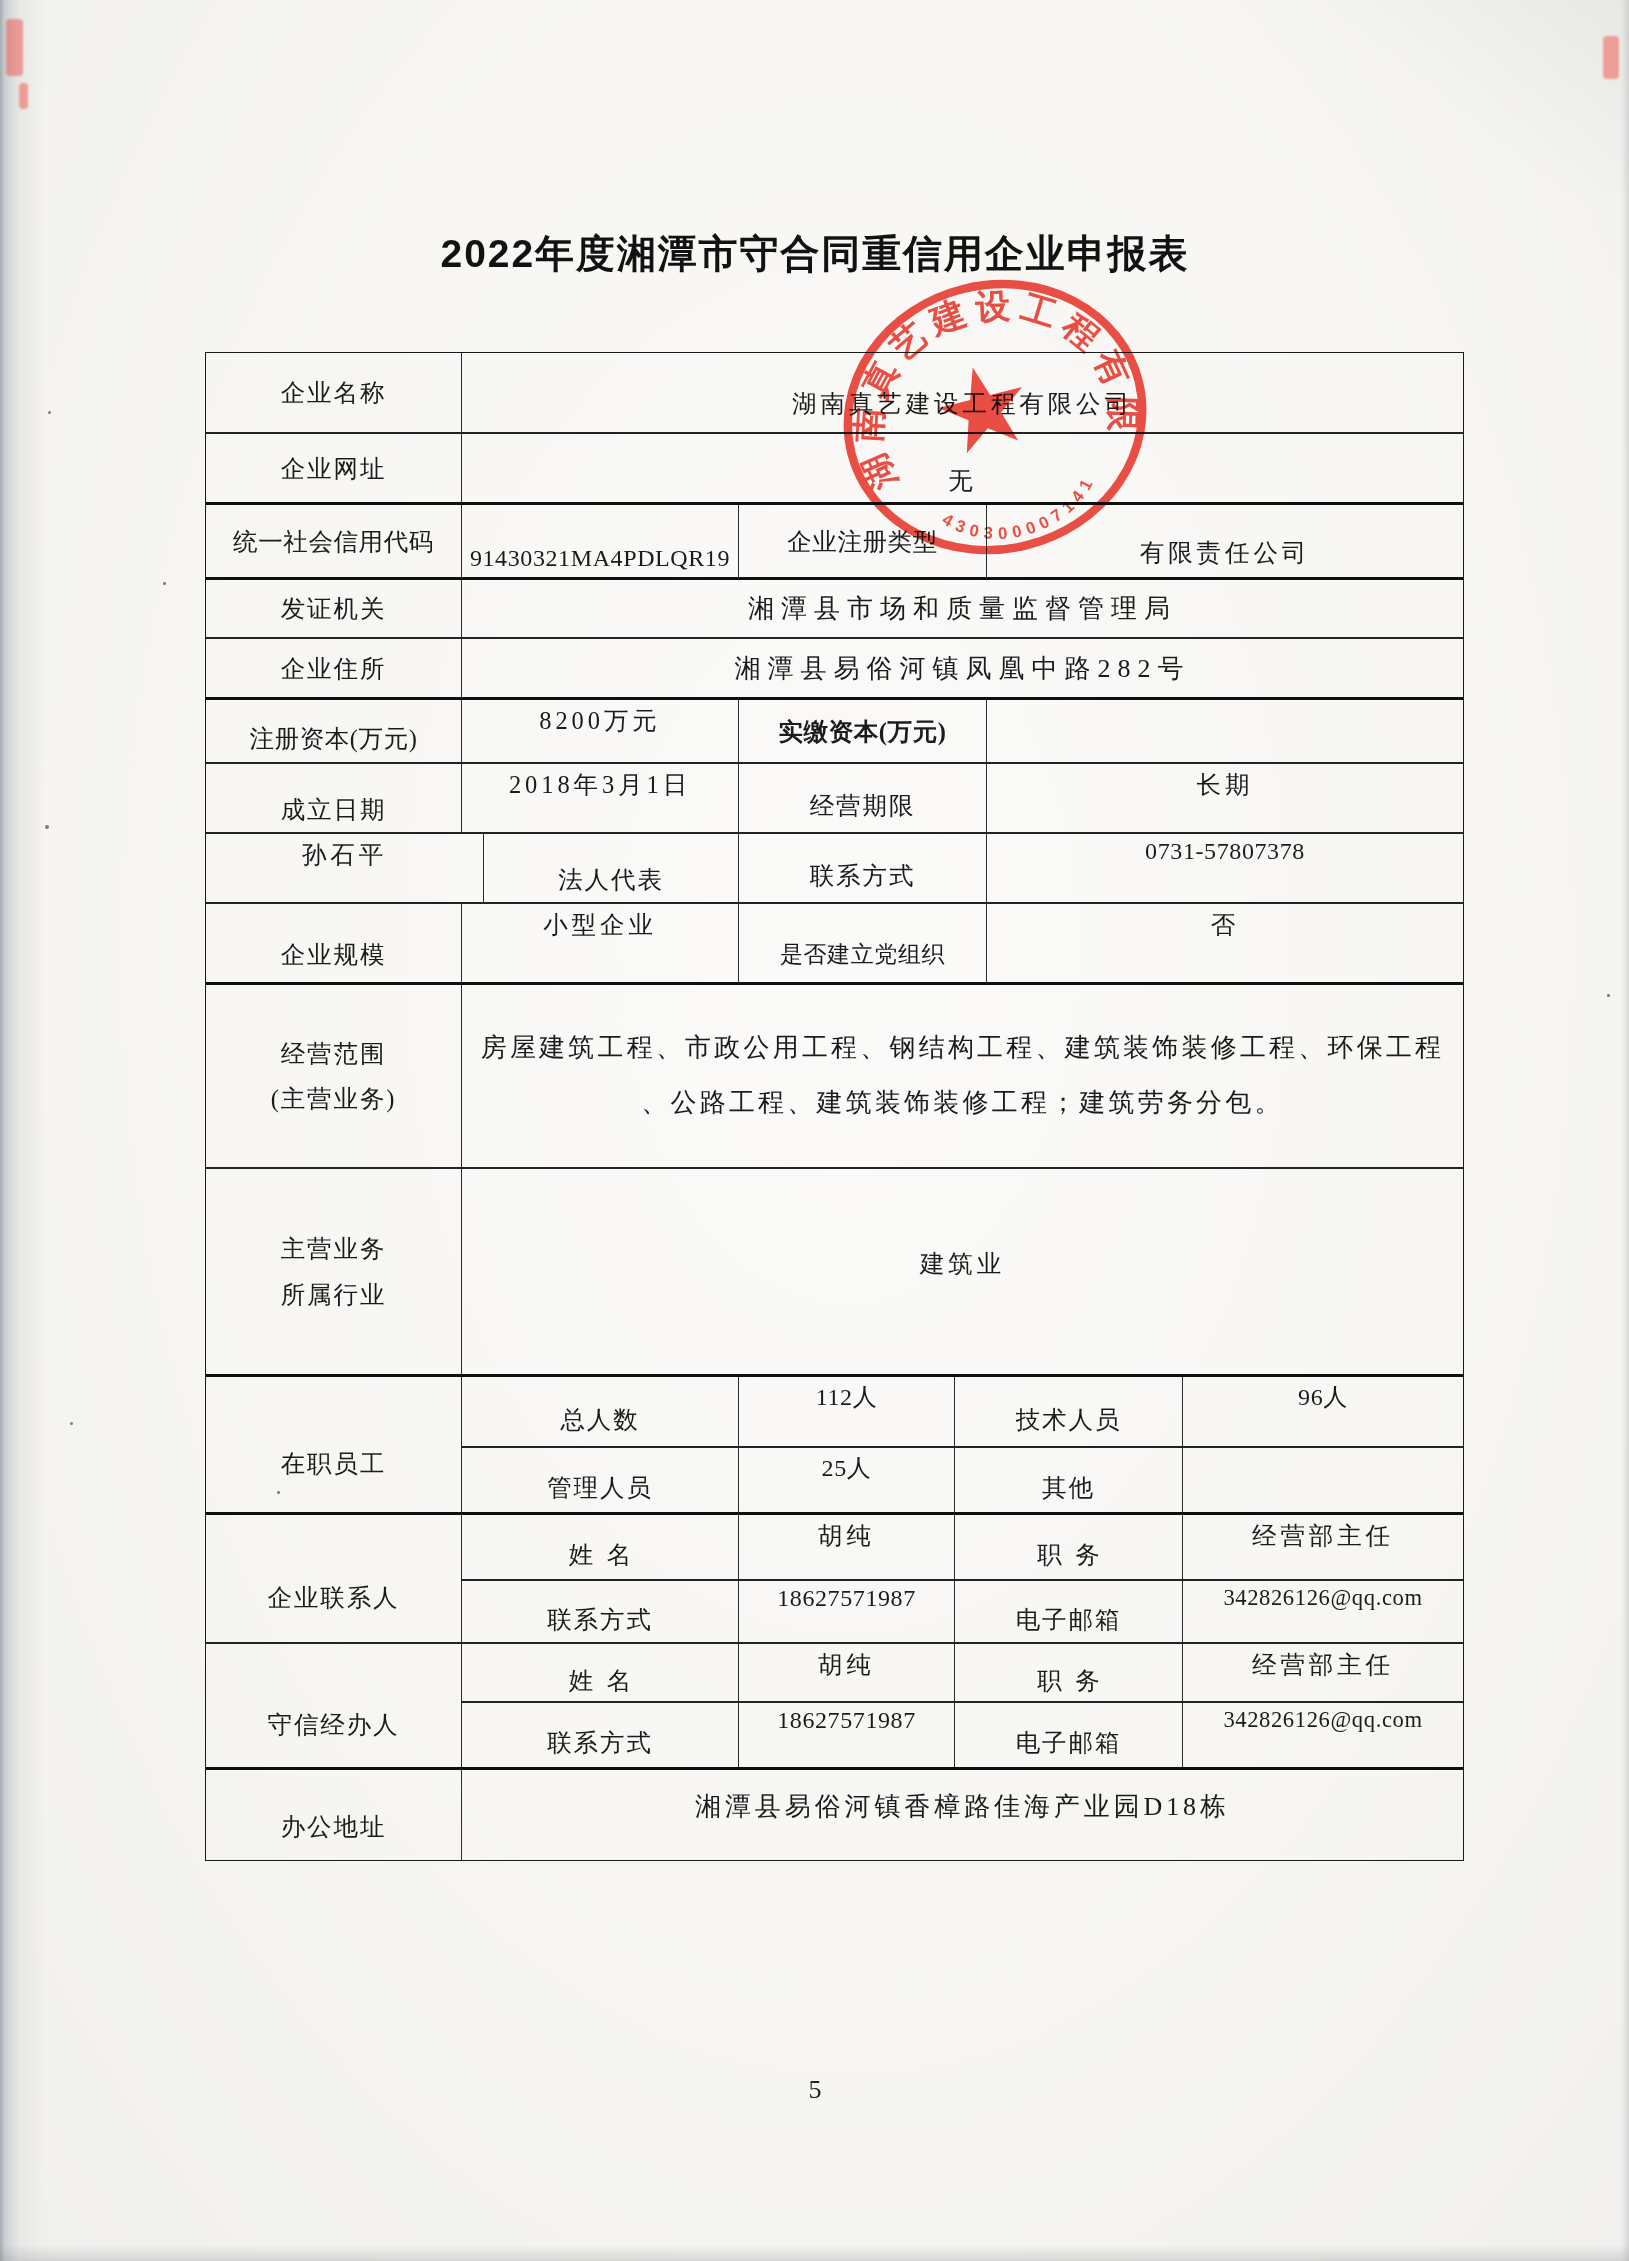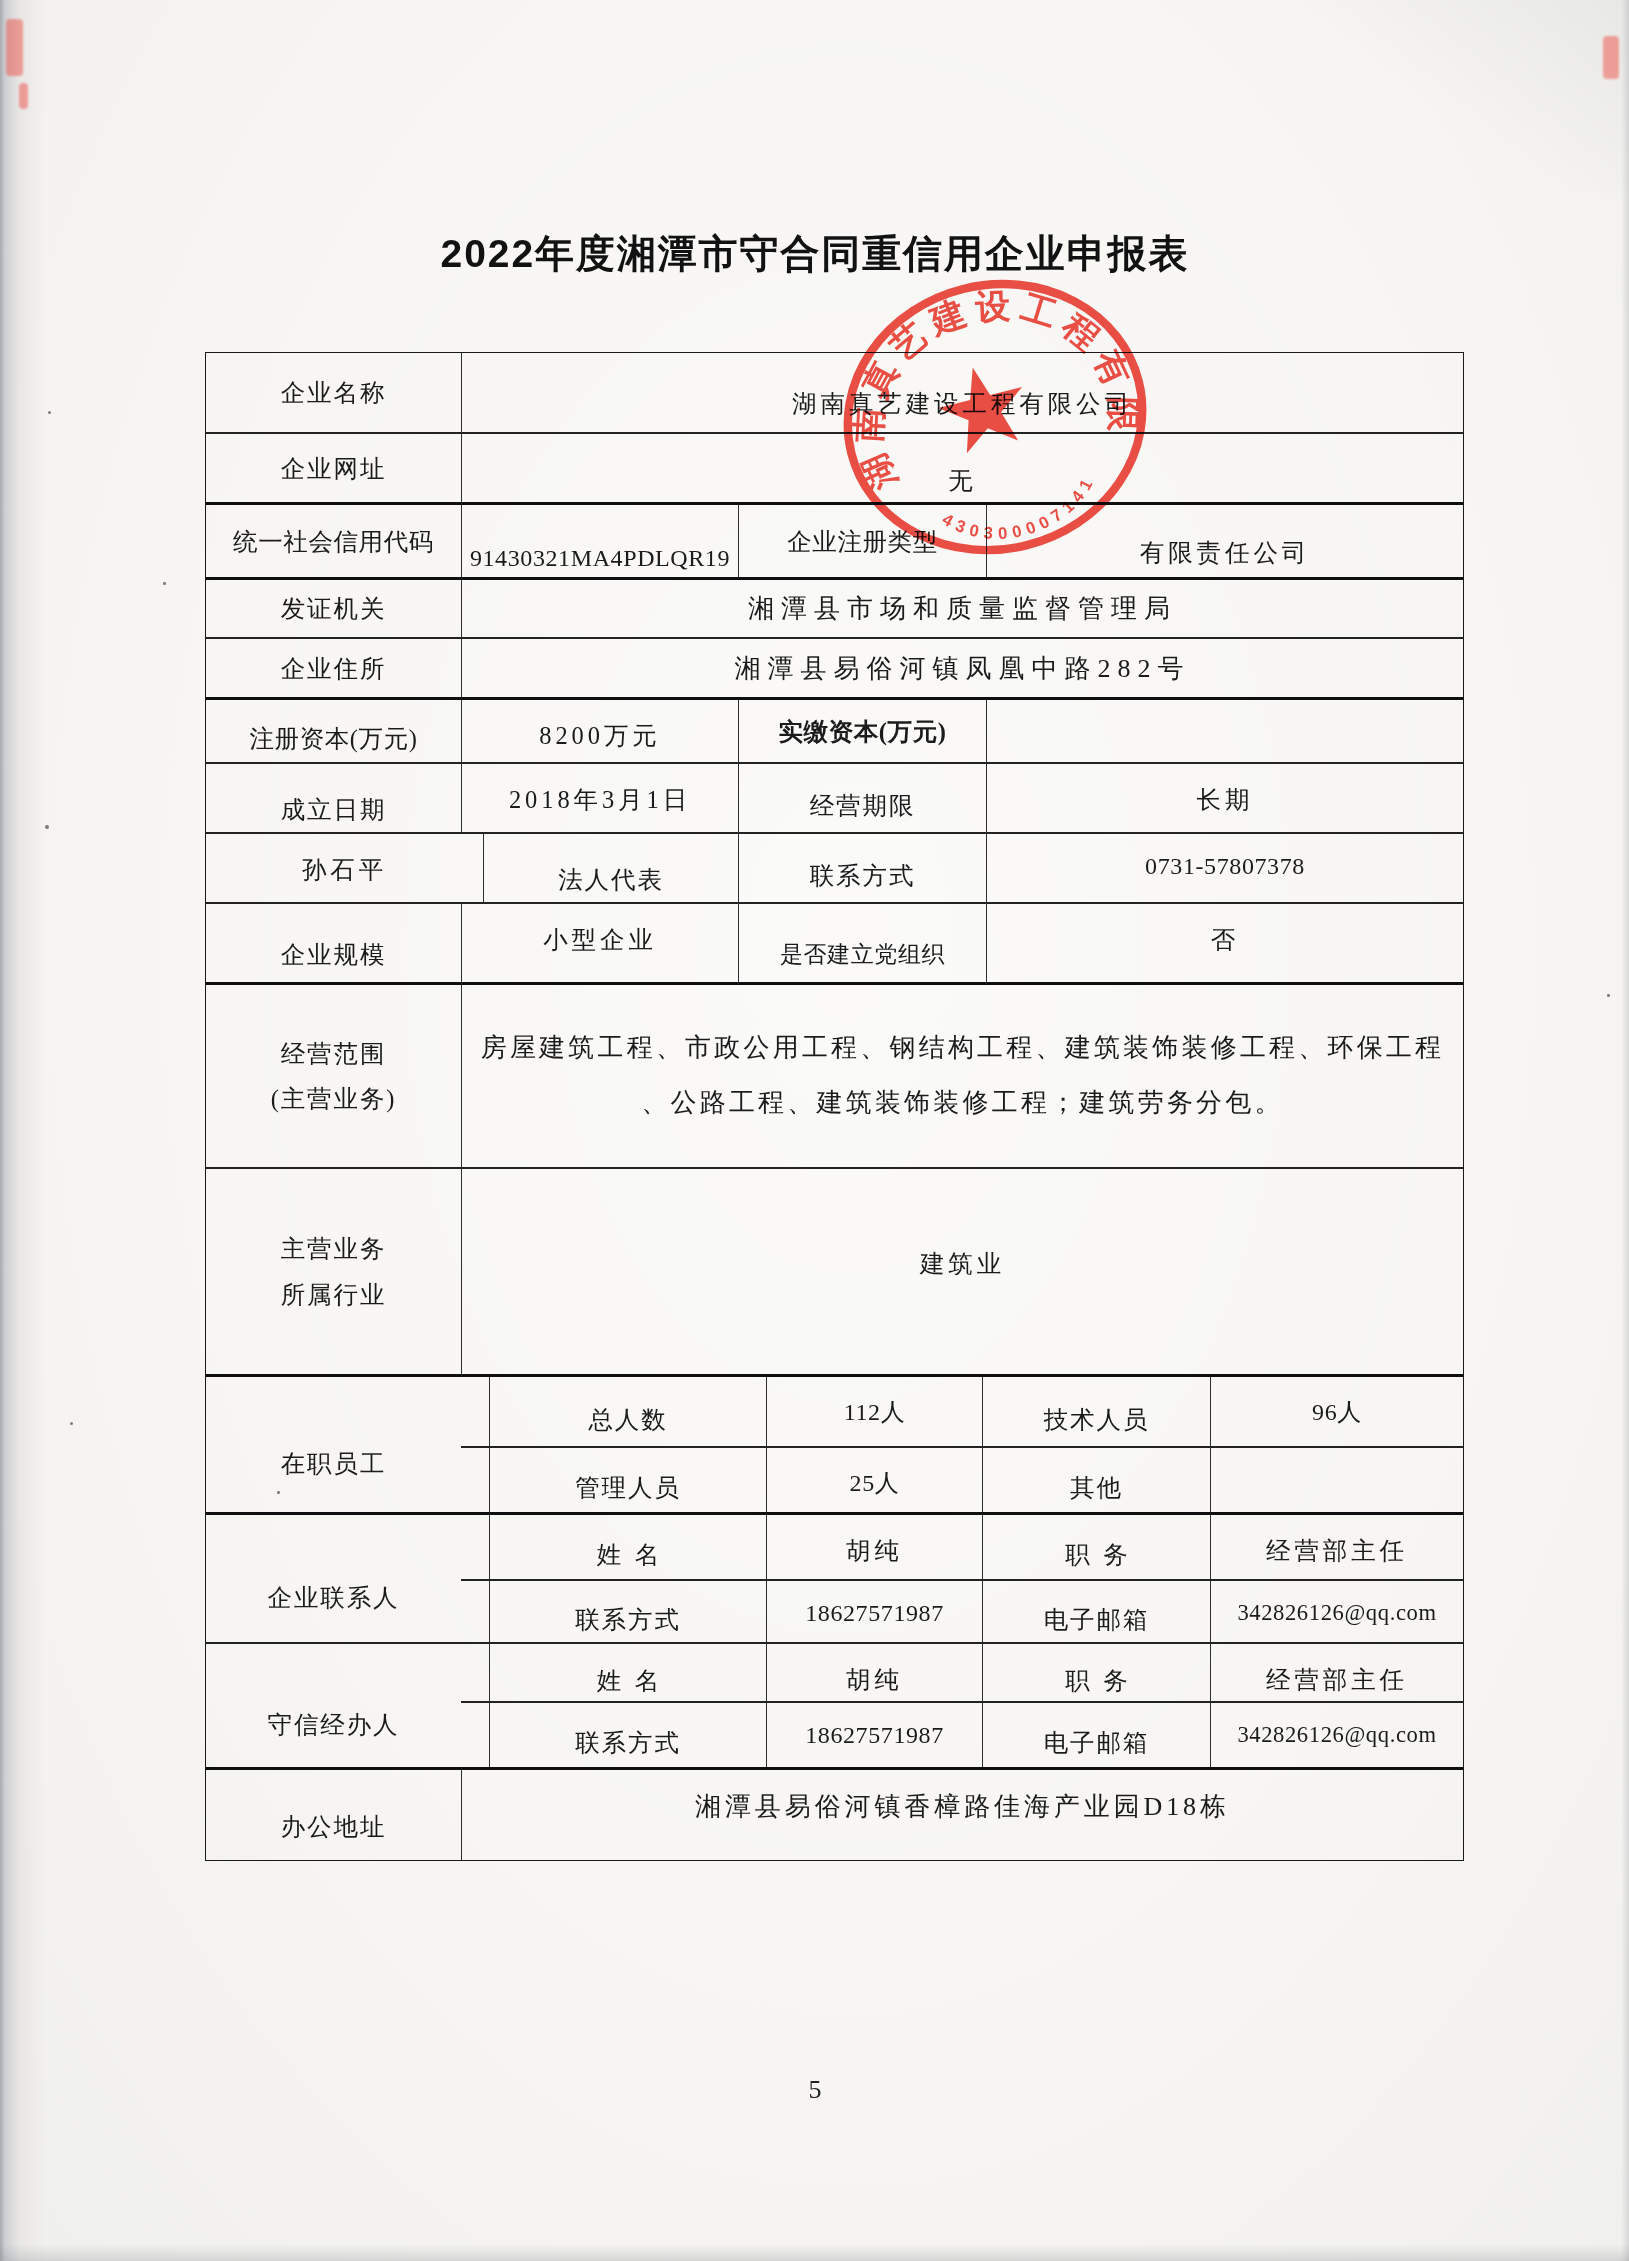"8200万元" .vt { padding-top: 19px -> 4px }
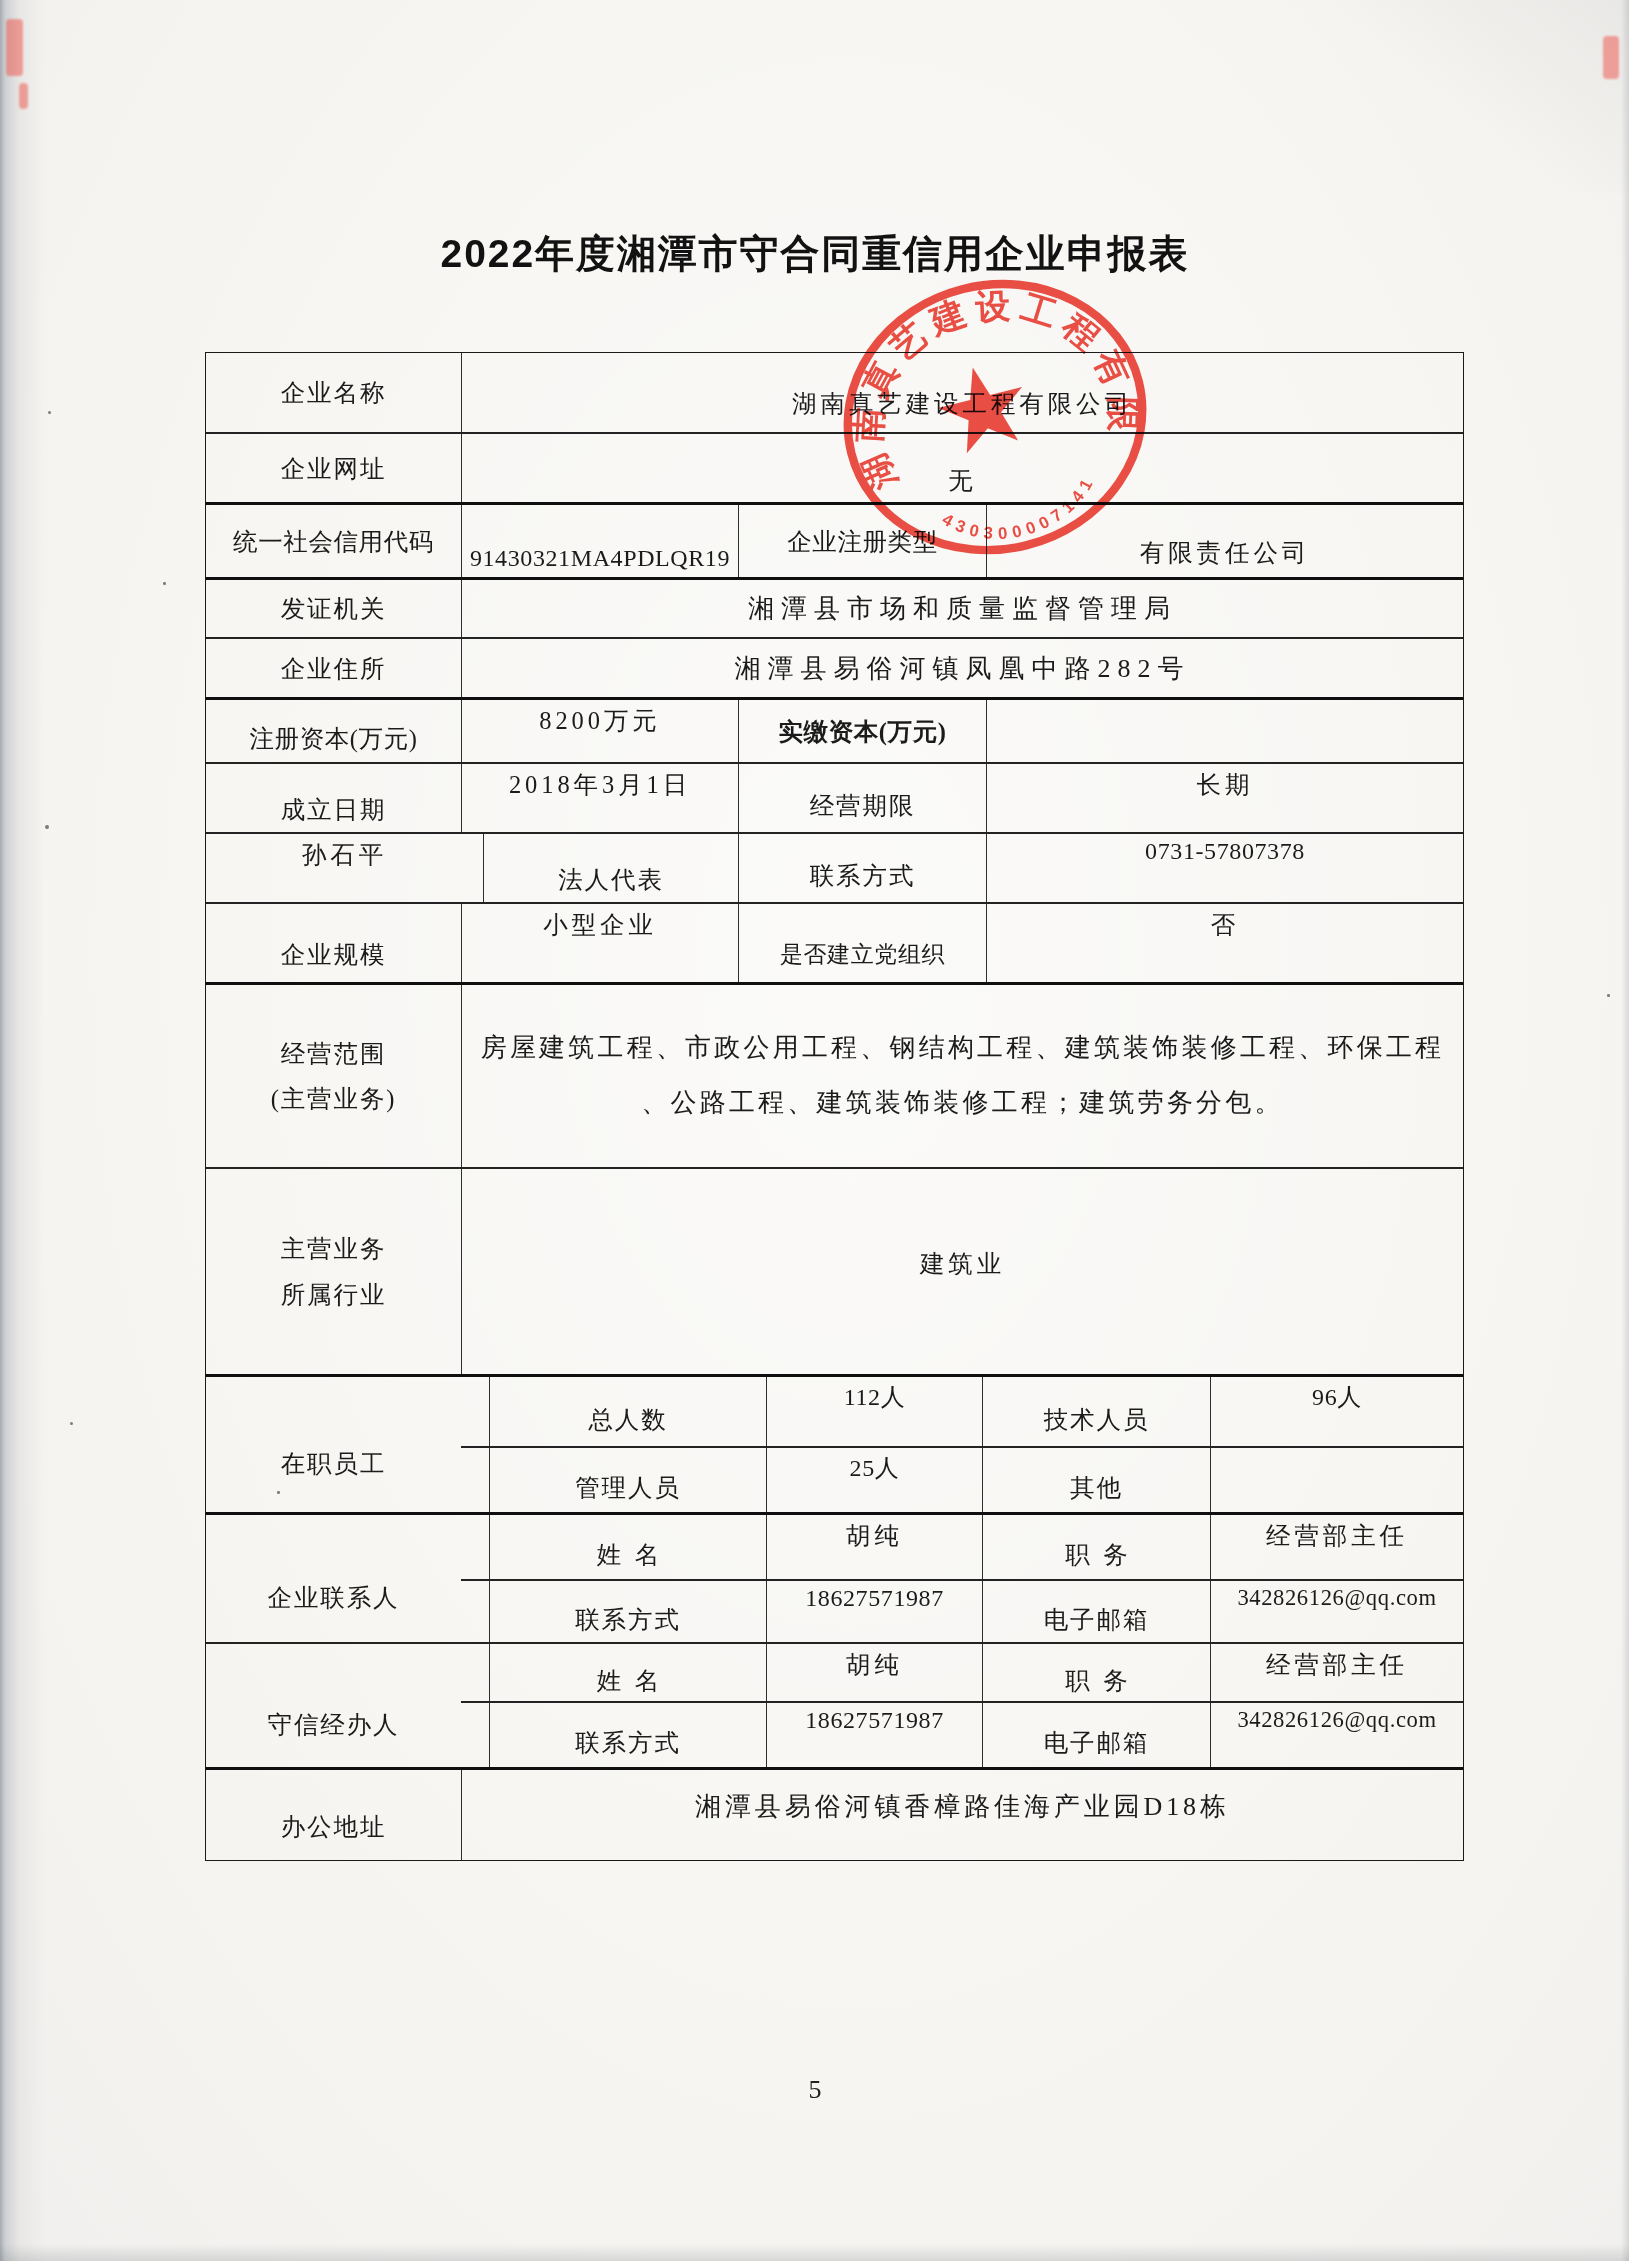"总人数" .grp-right .subrow .cell:first-child { margin-left: 28px -> none }
